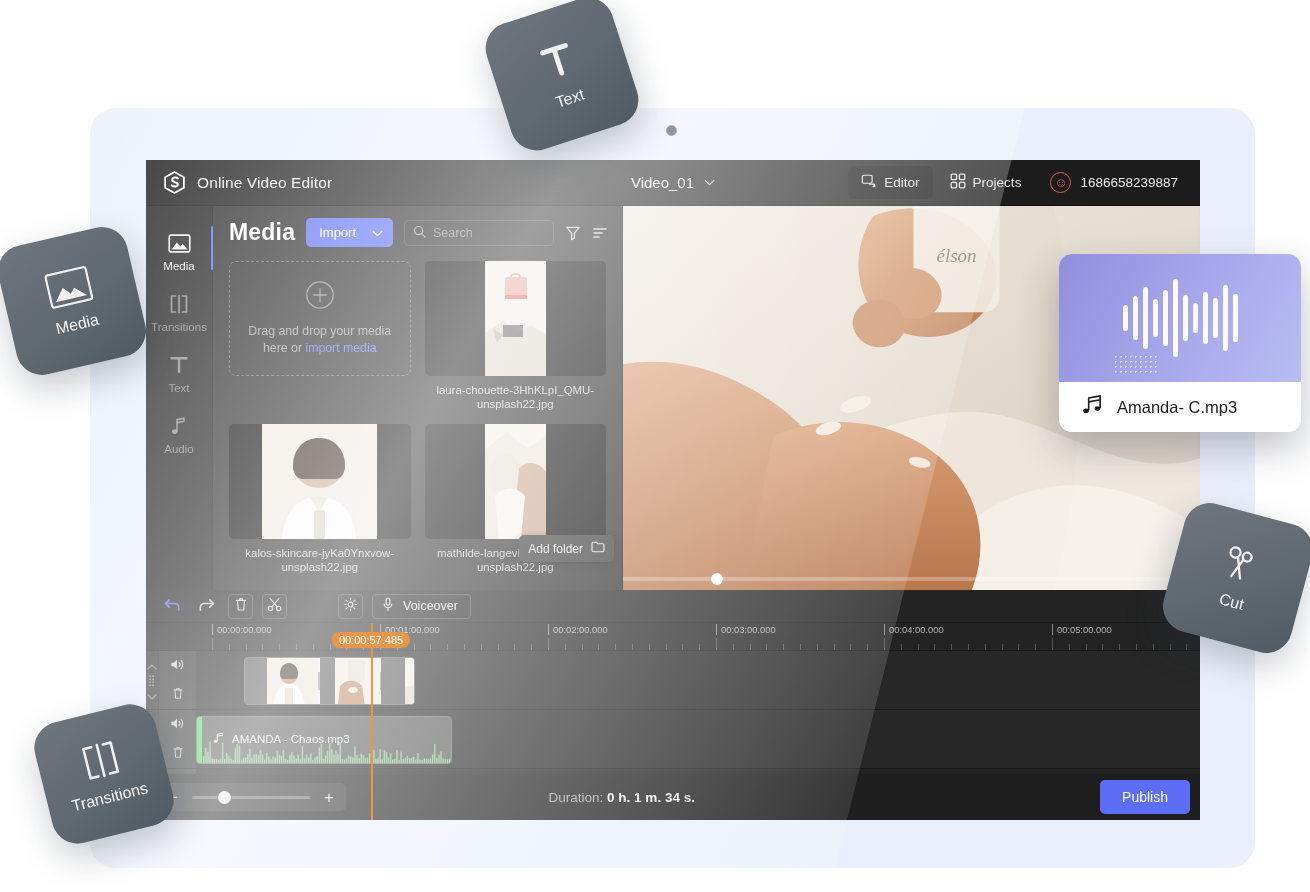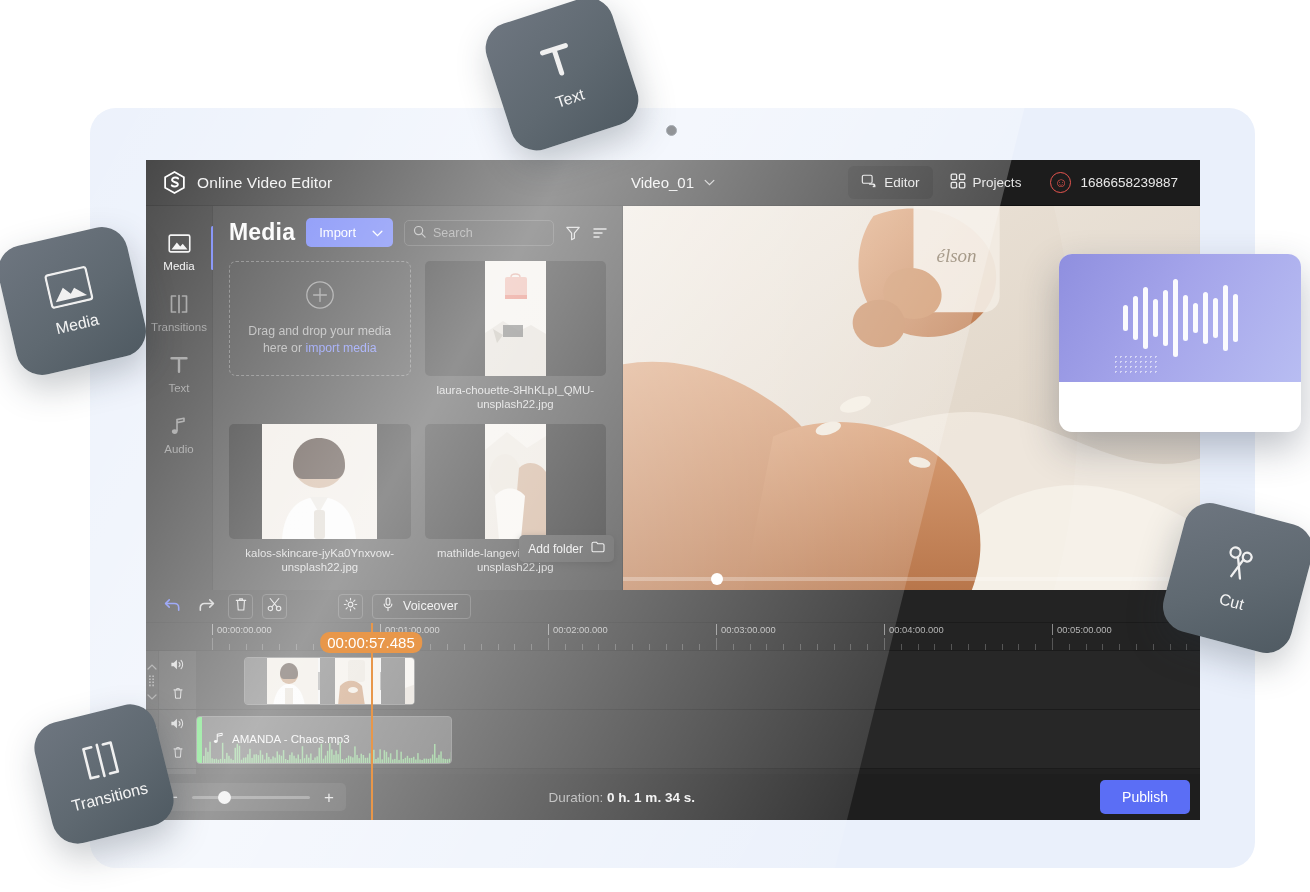"Amanda- C.mp3" div.audio-foot { html: none -> <div> <span> <svg> <path></path> <path></path> <ellipse></ellipse> <ellipse></ellipse> </svg> </span> <span>Amanda- C.mp3</span> </div> }
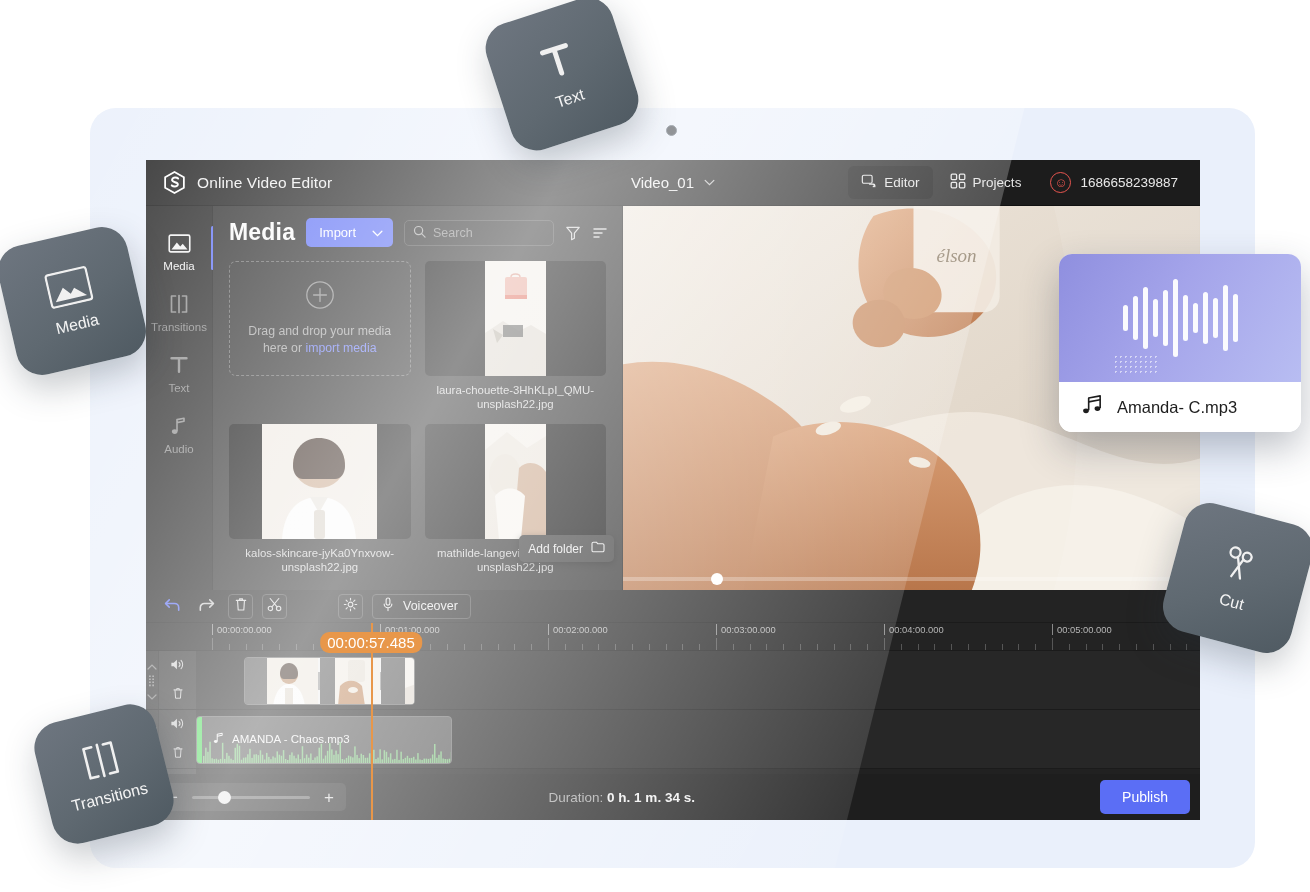"00:00:57.485" .playhead-chip { font-size: 15px -> 11px }
